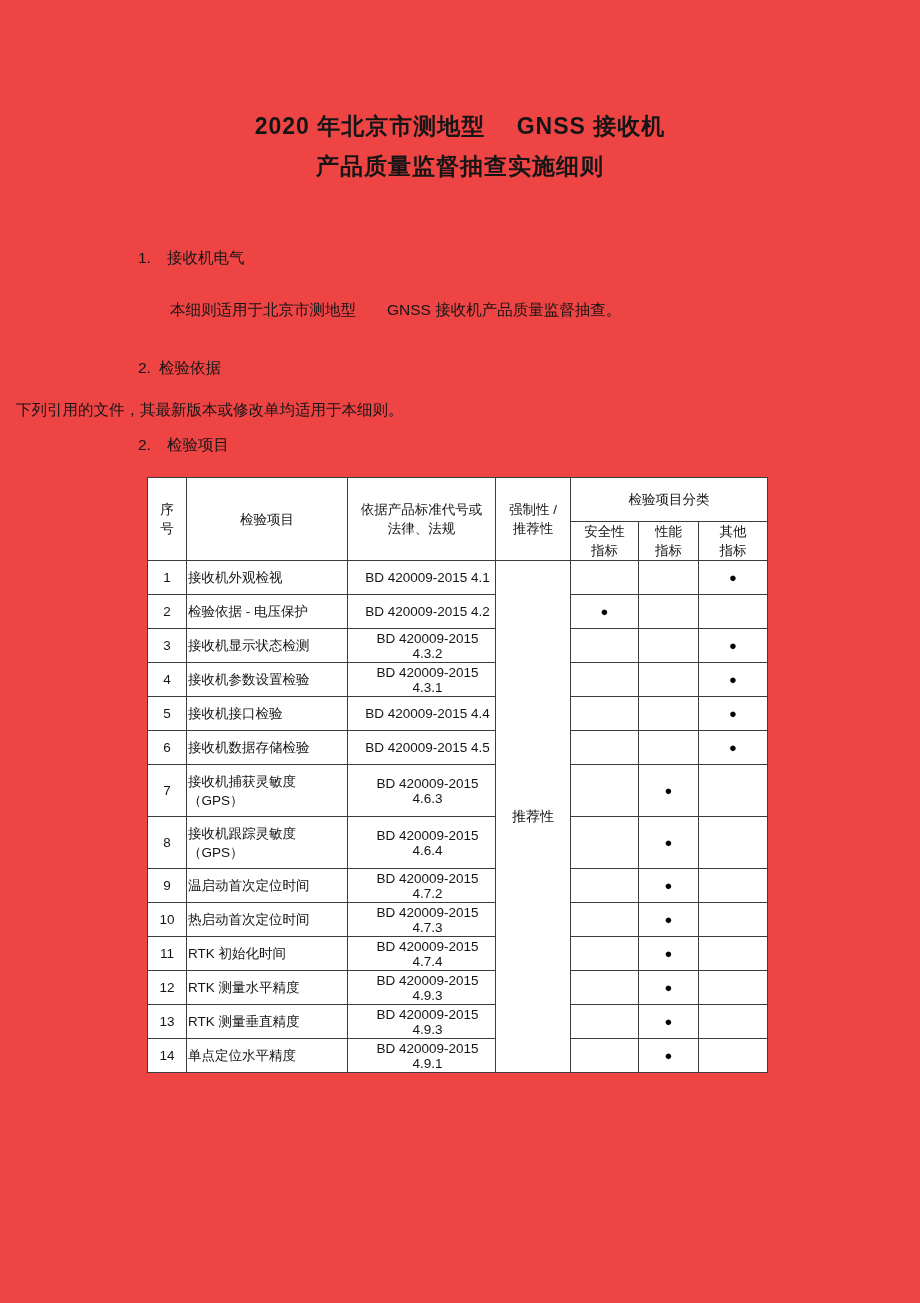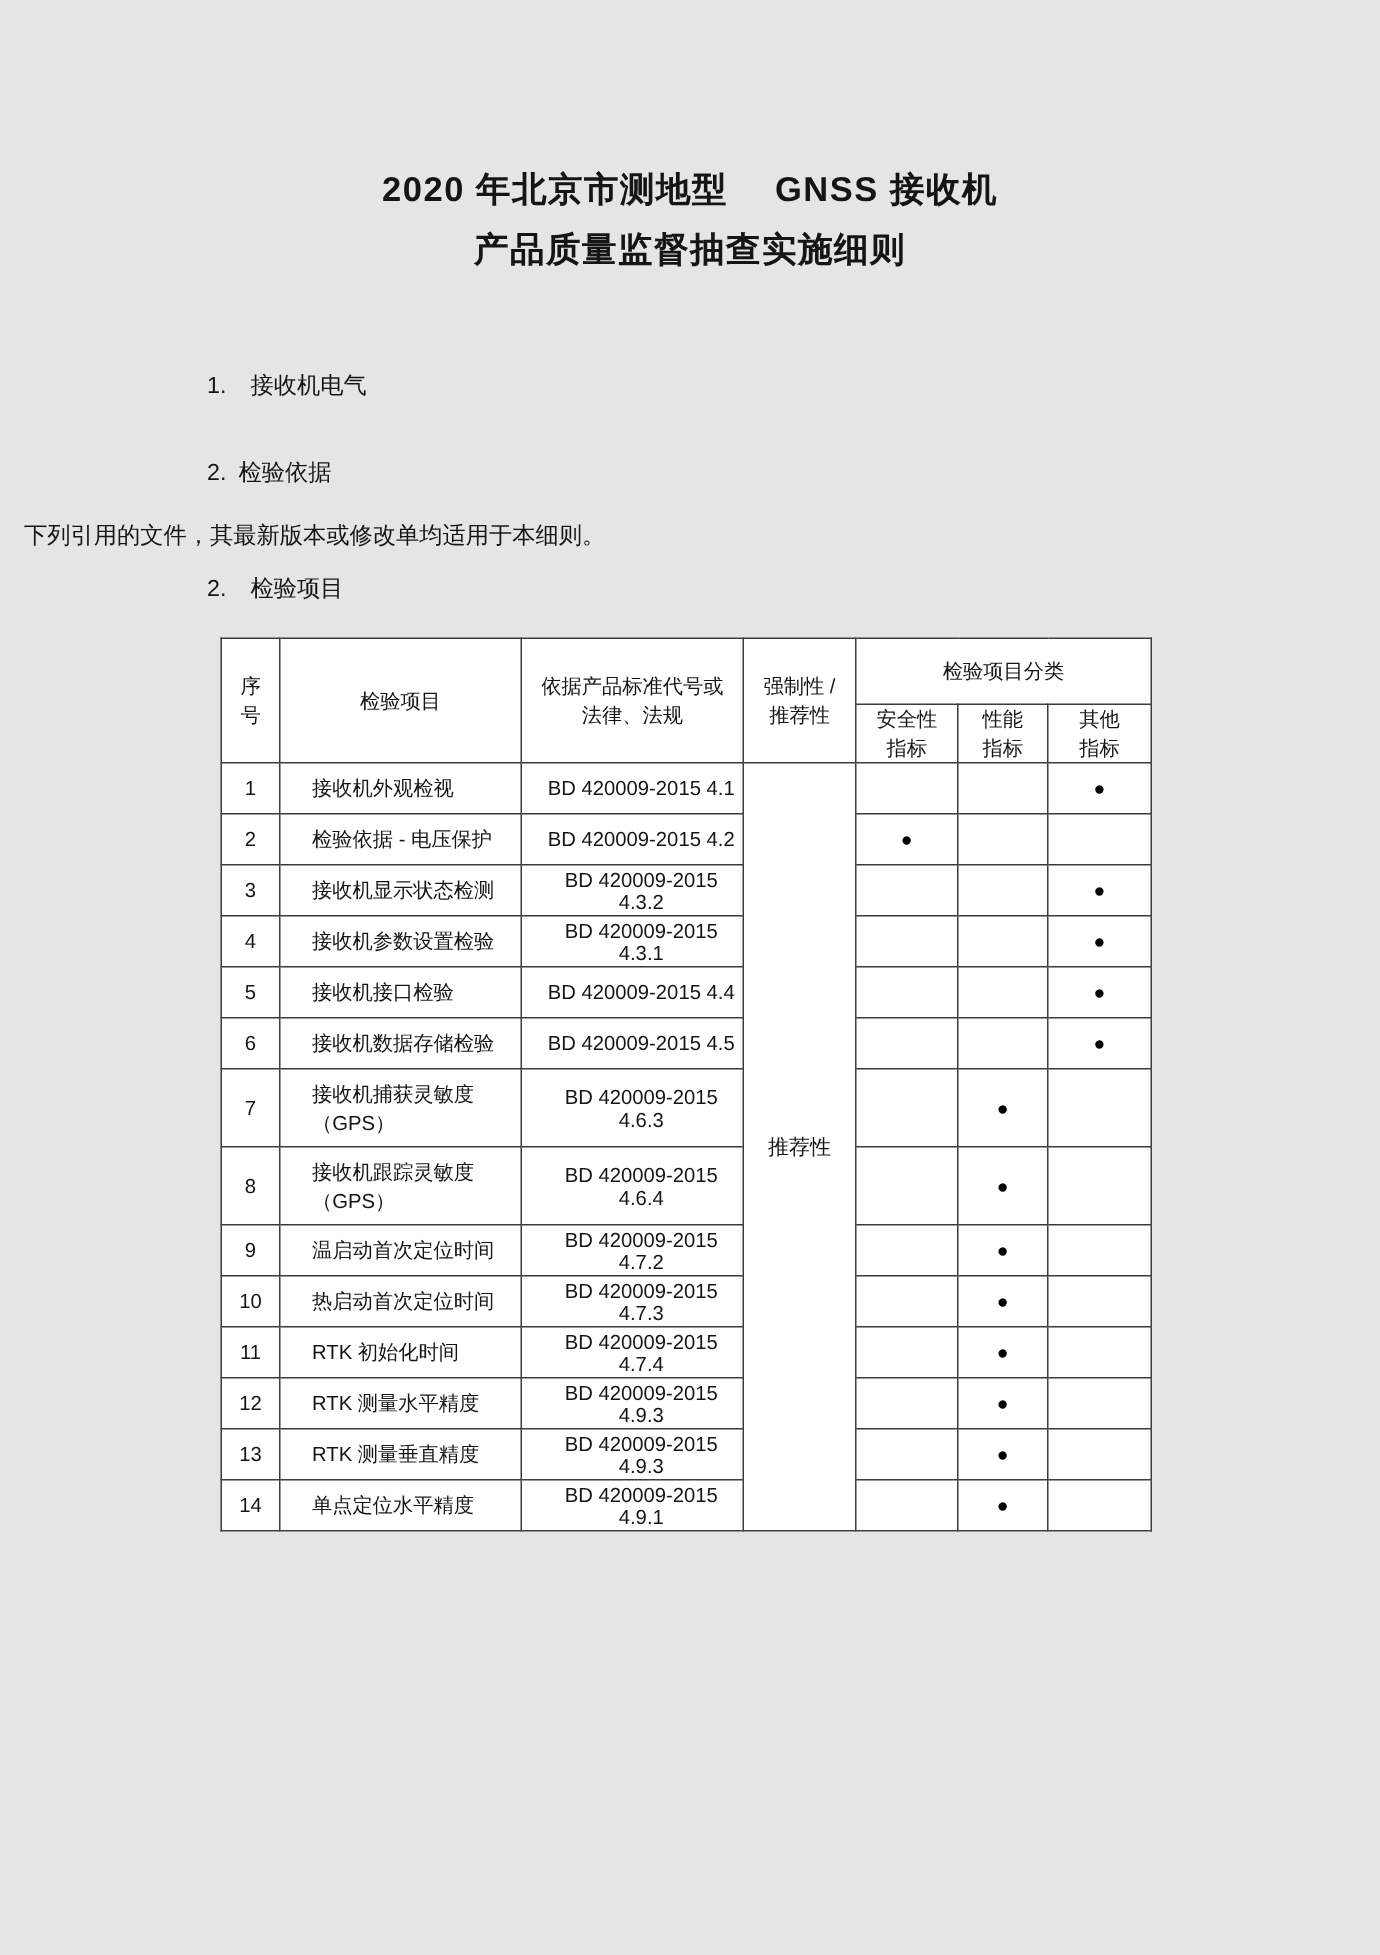"2020 年北京市测地型 GNSS 接收机" .page { background: #e5e5e5 -> #ef4444 }
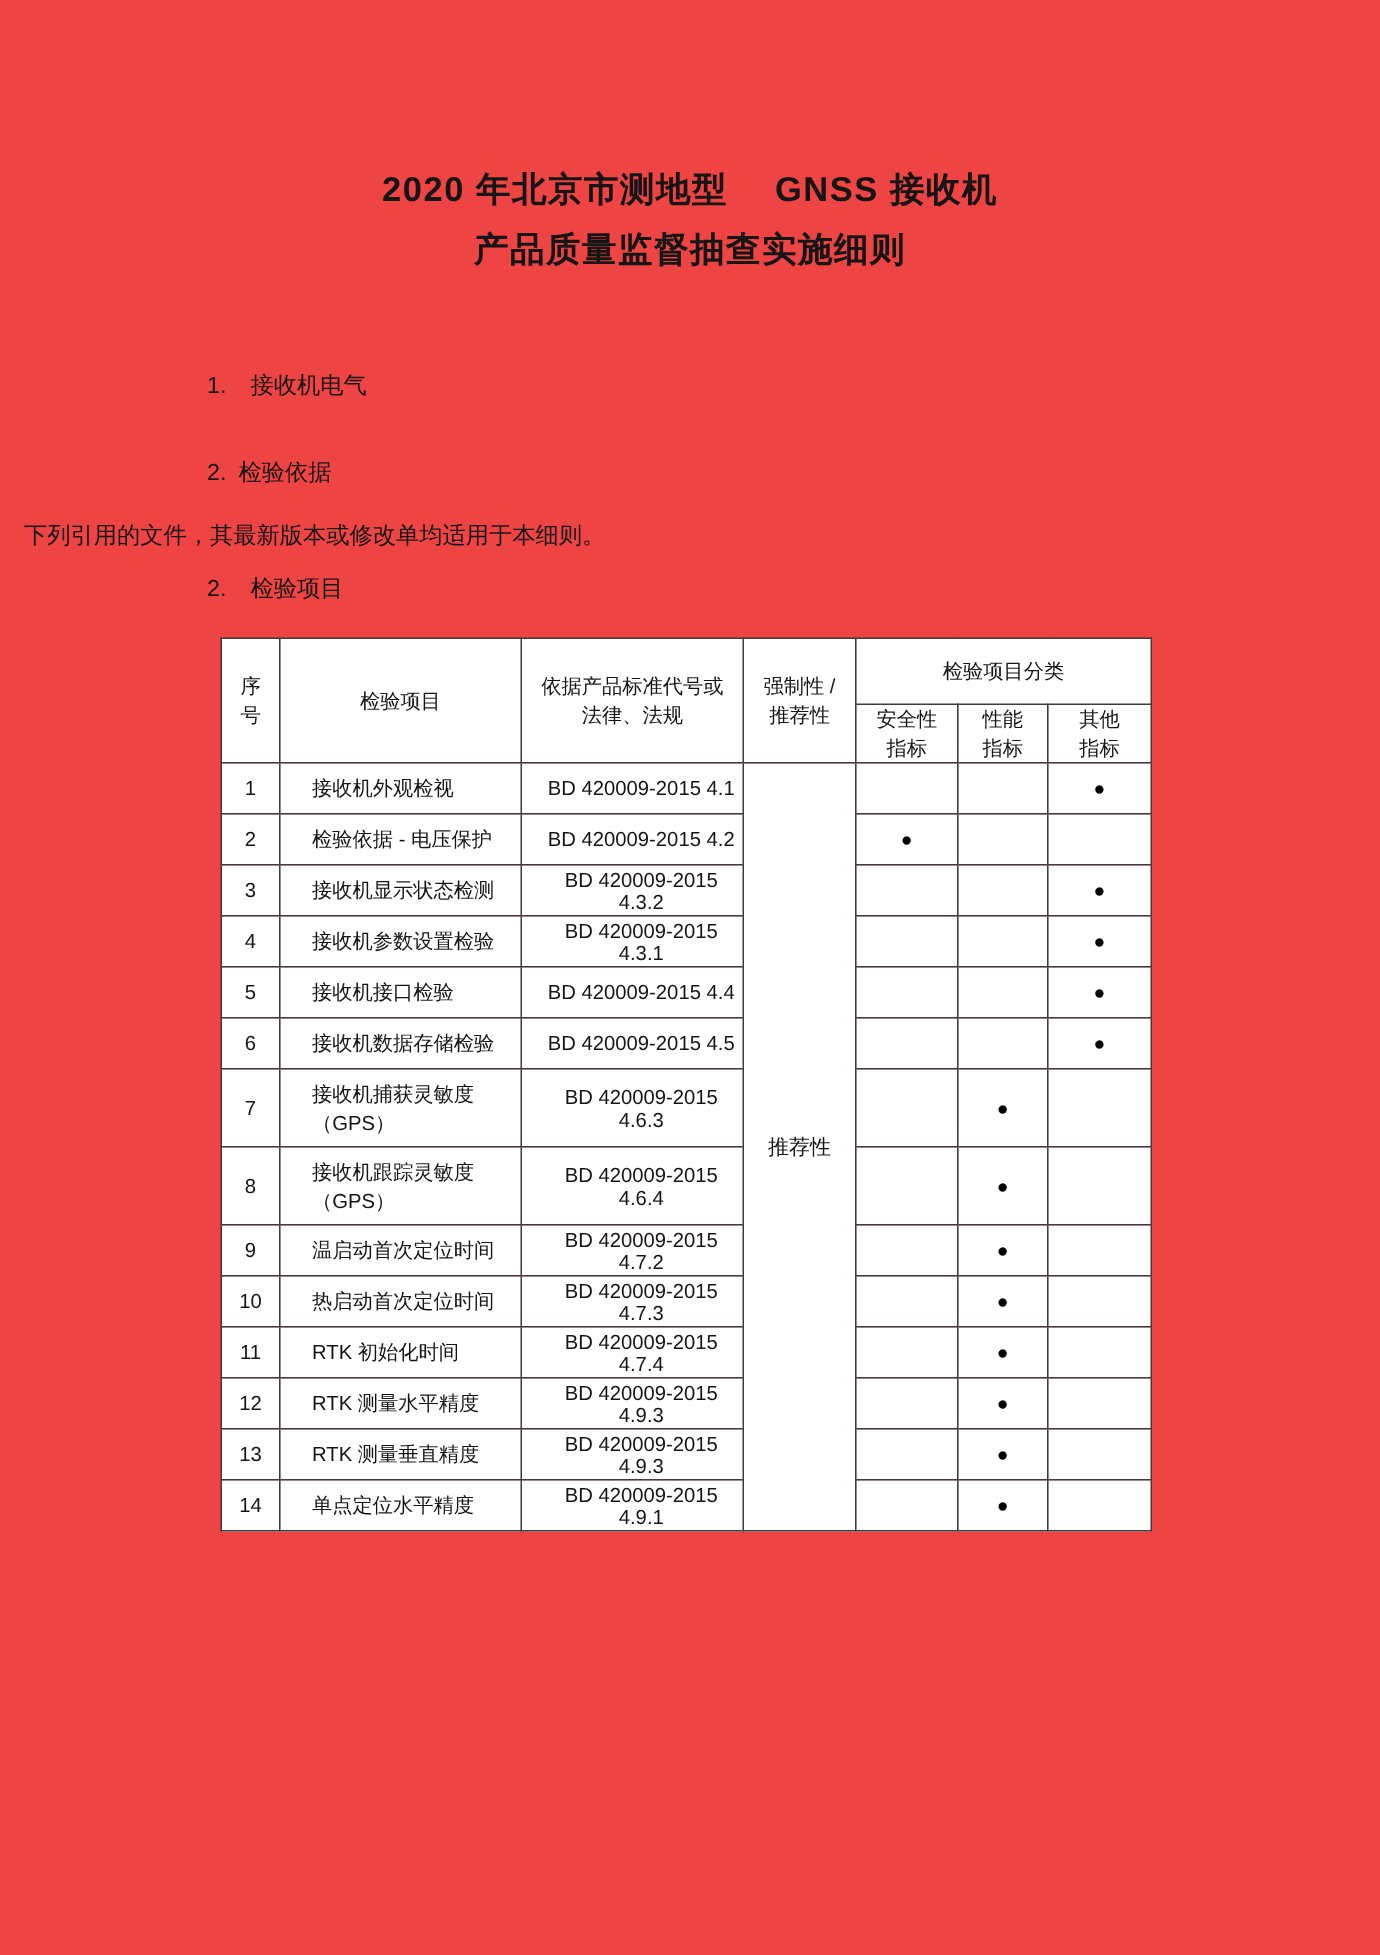"本细则适用于北京市测地型 GNSS 接收机产品质量监督抽查。" p.para { html: none -> <p>本细则适用于北京市测地型 GNSS 接收机产品质量监督抽查。</p> }
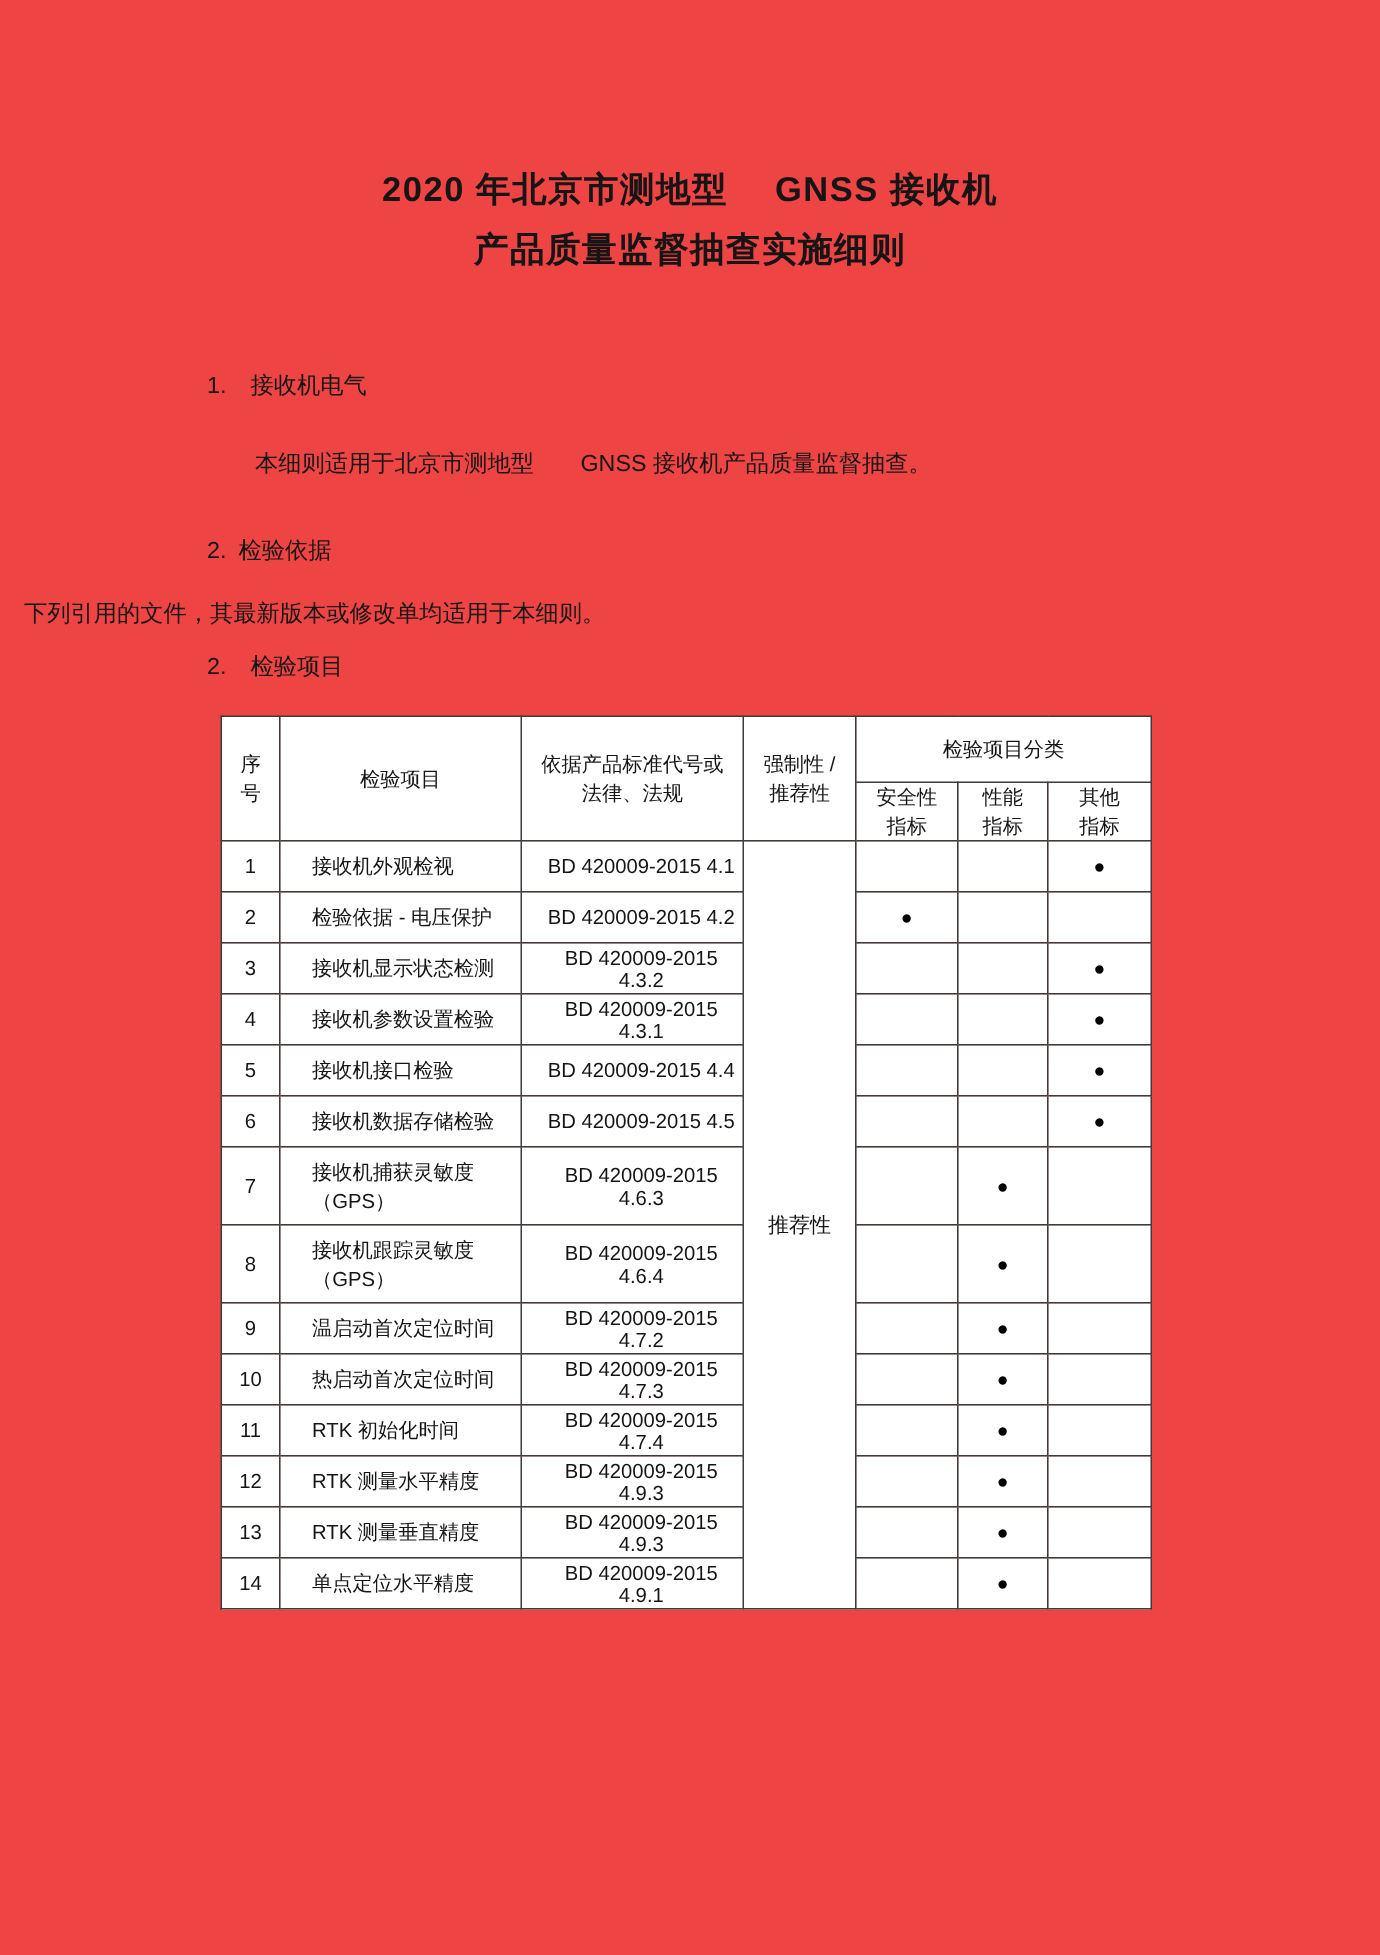"接收机外观检视" td.c-item { padding-left: 21px -> 1px }
